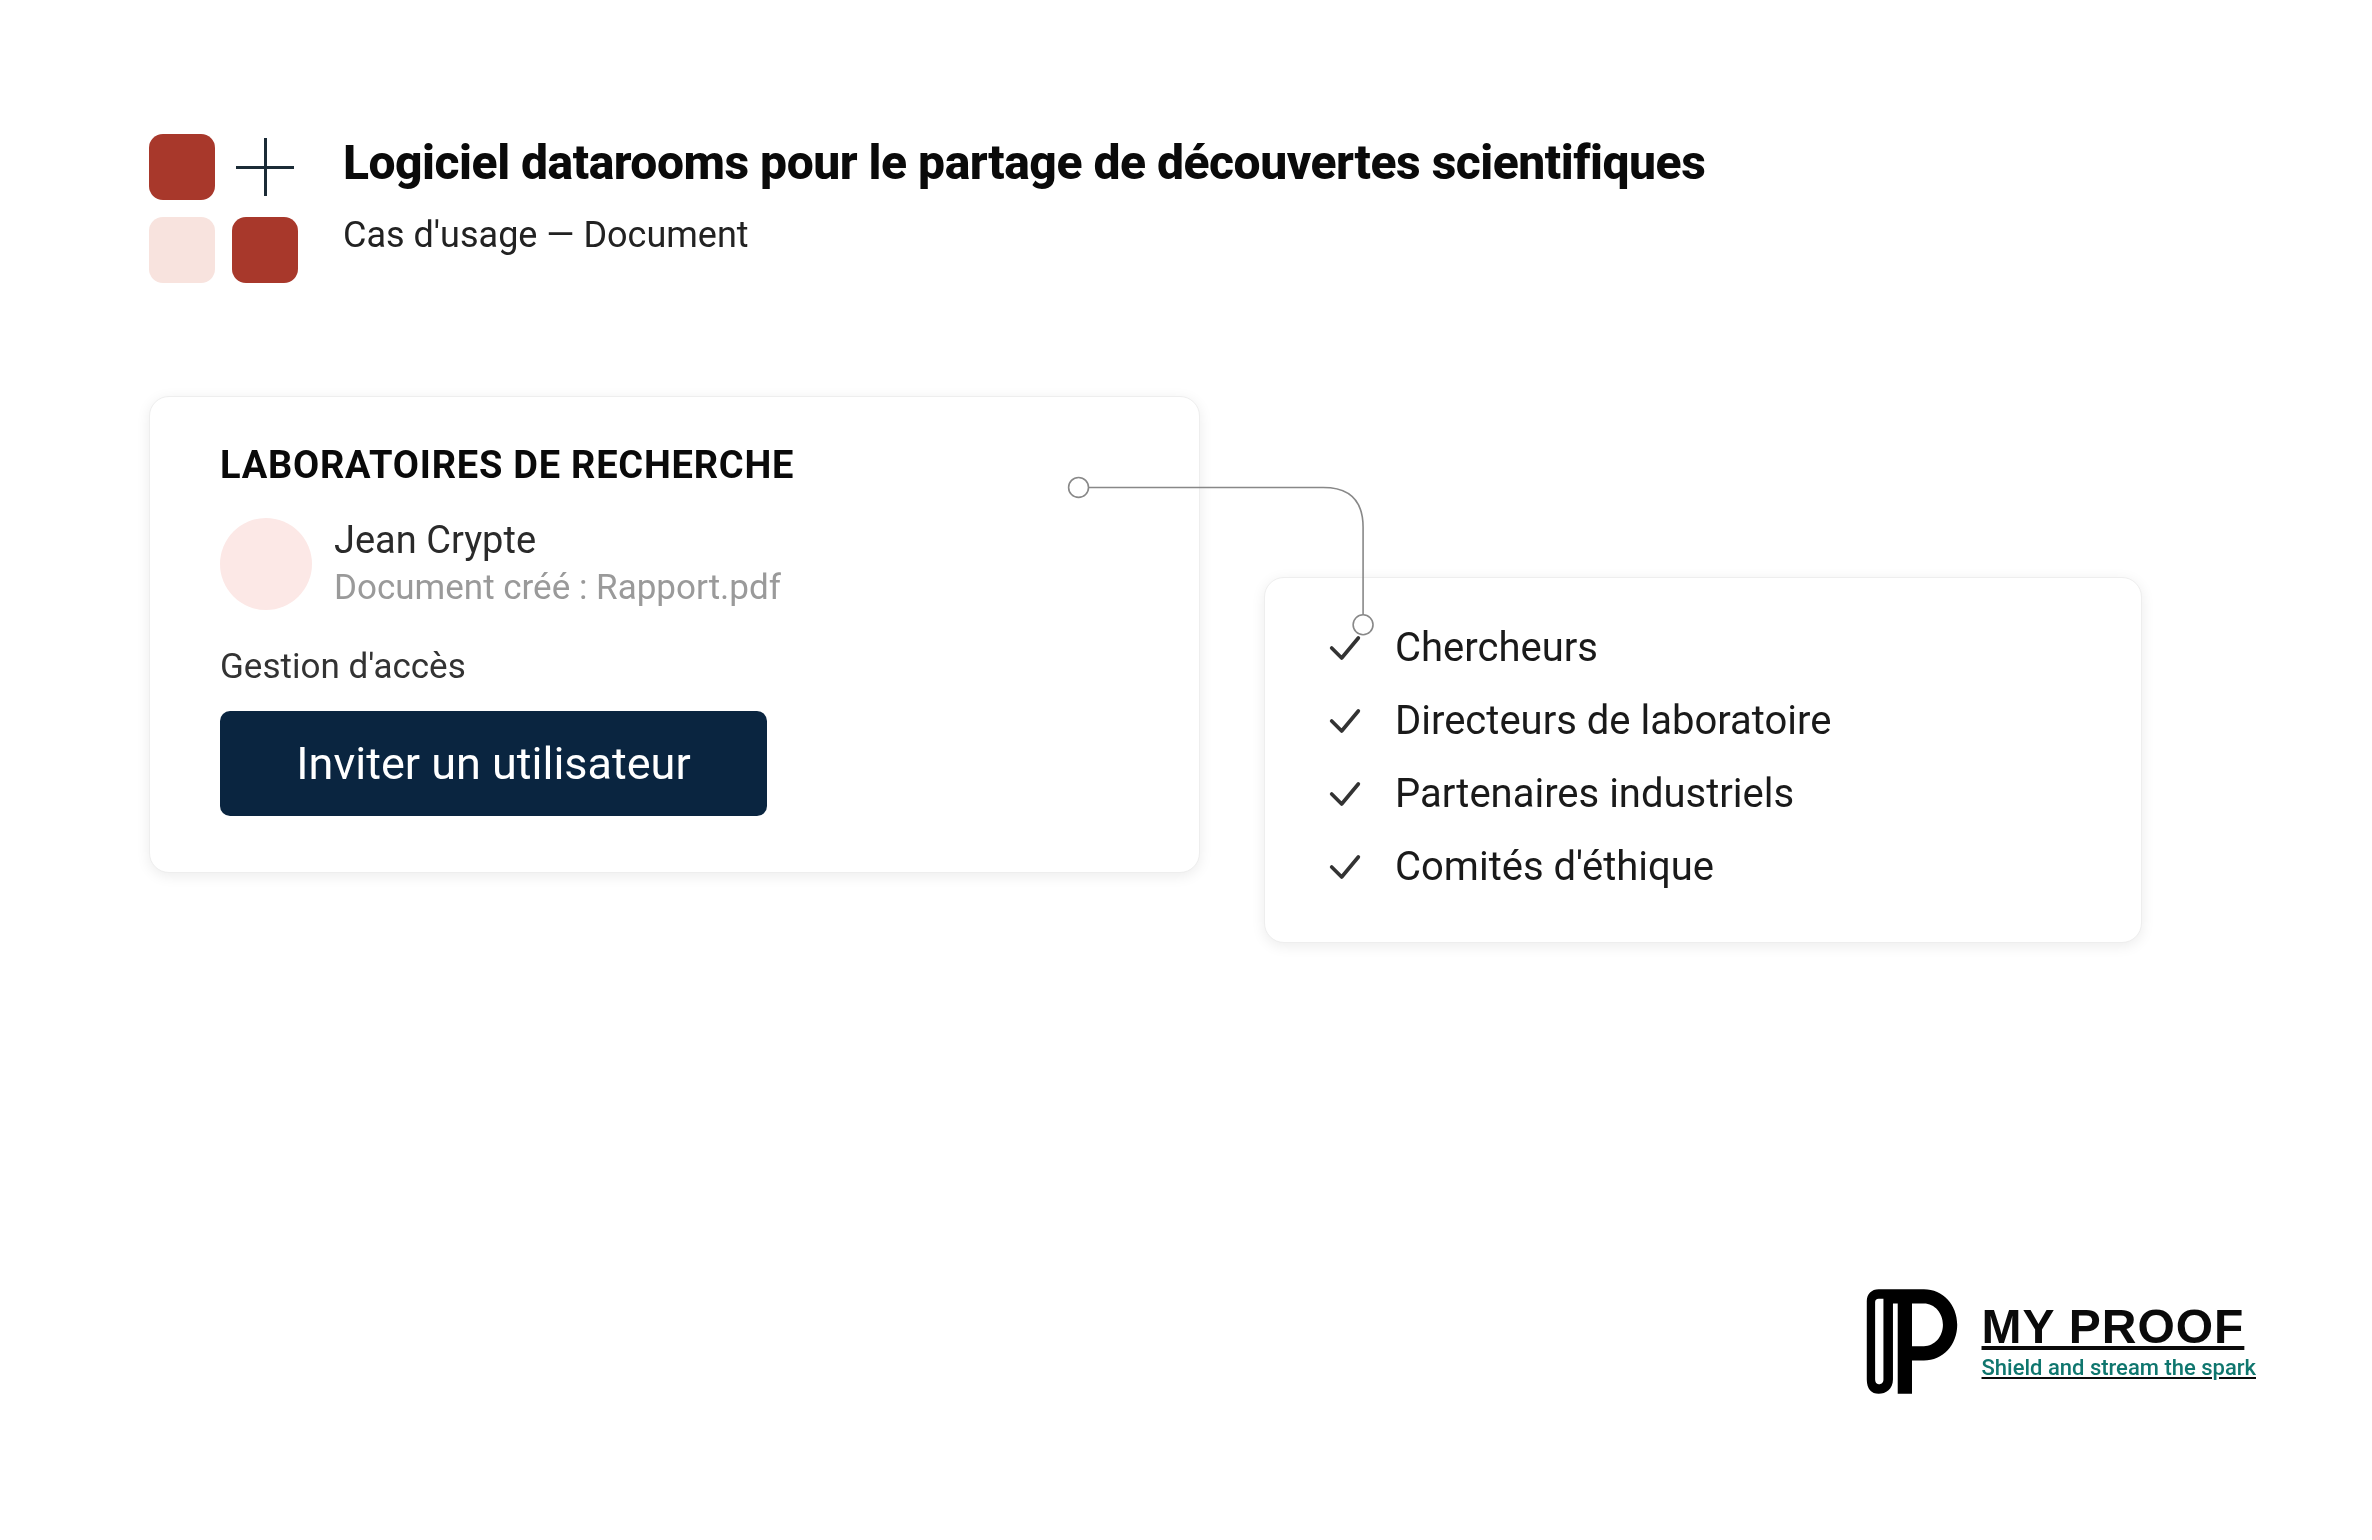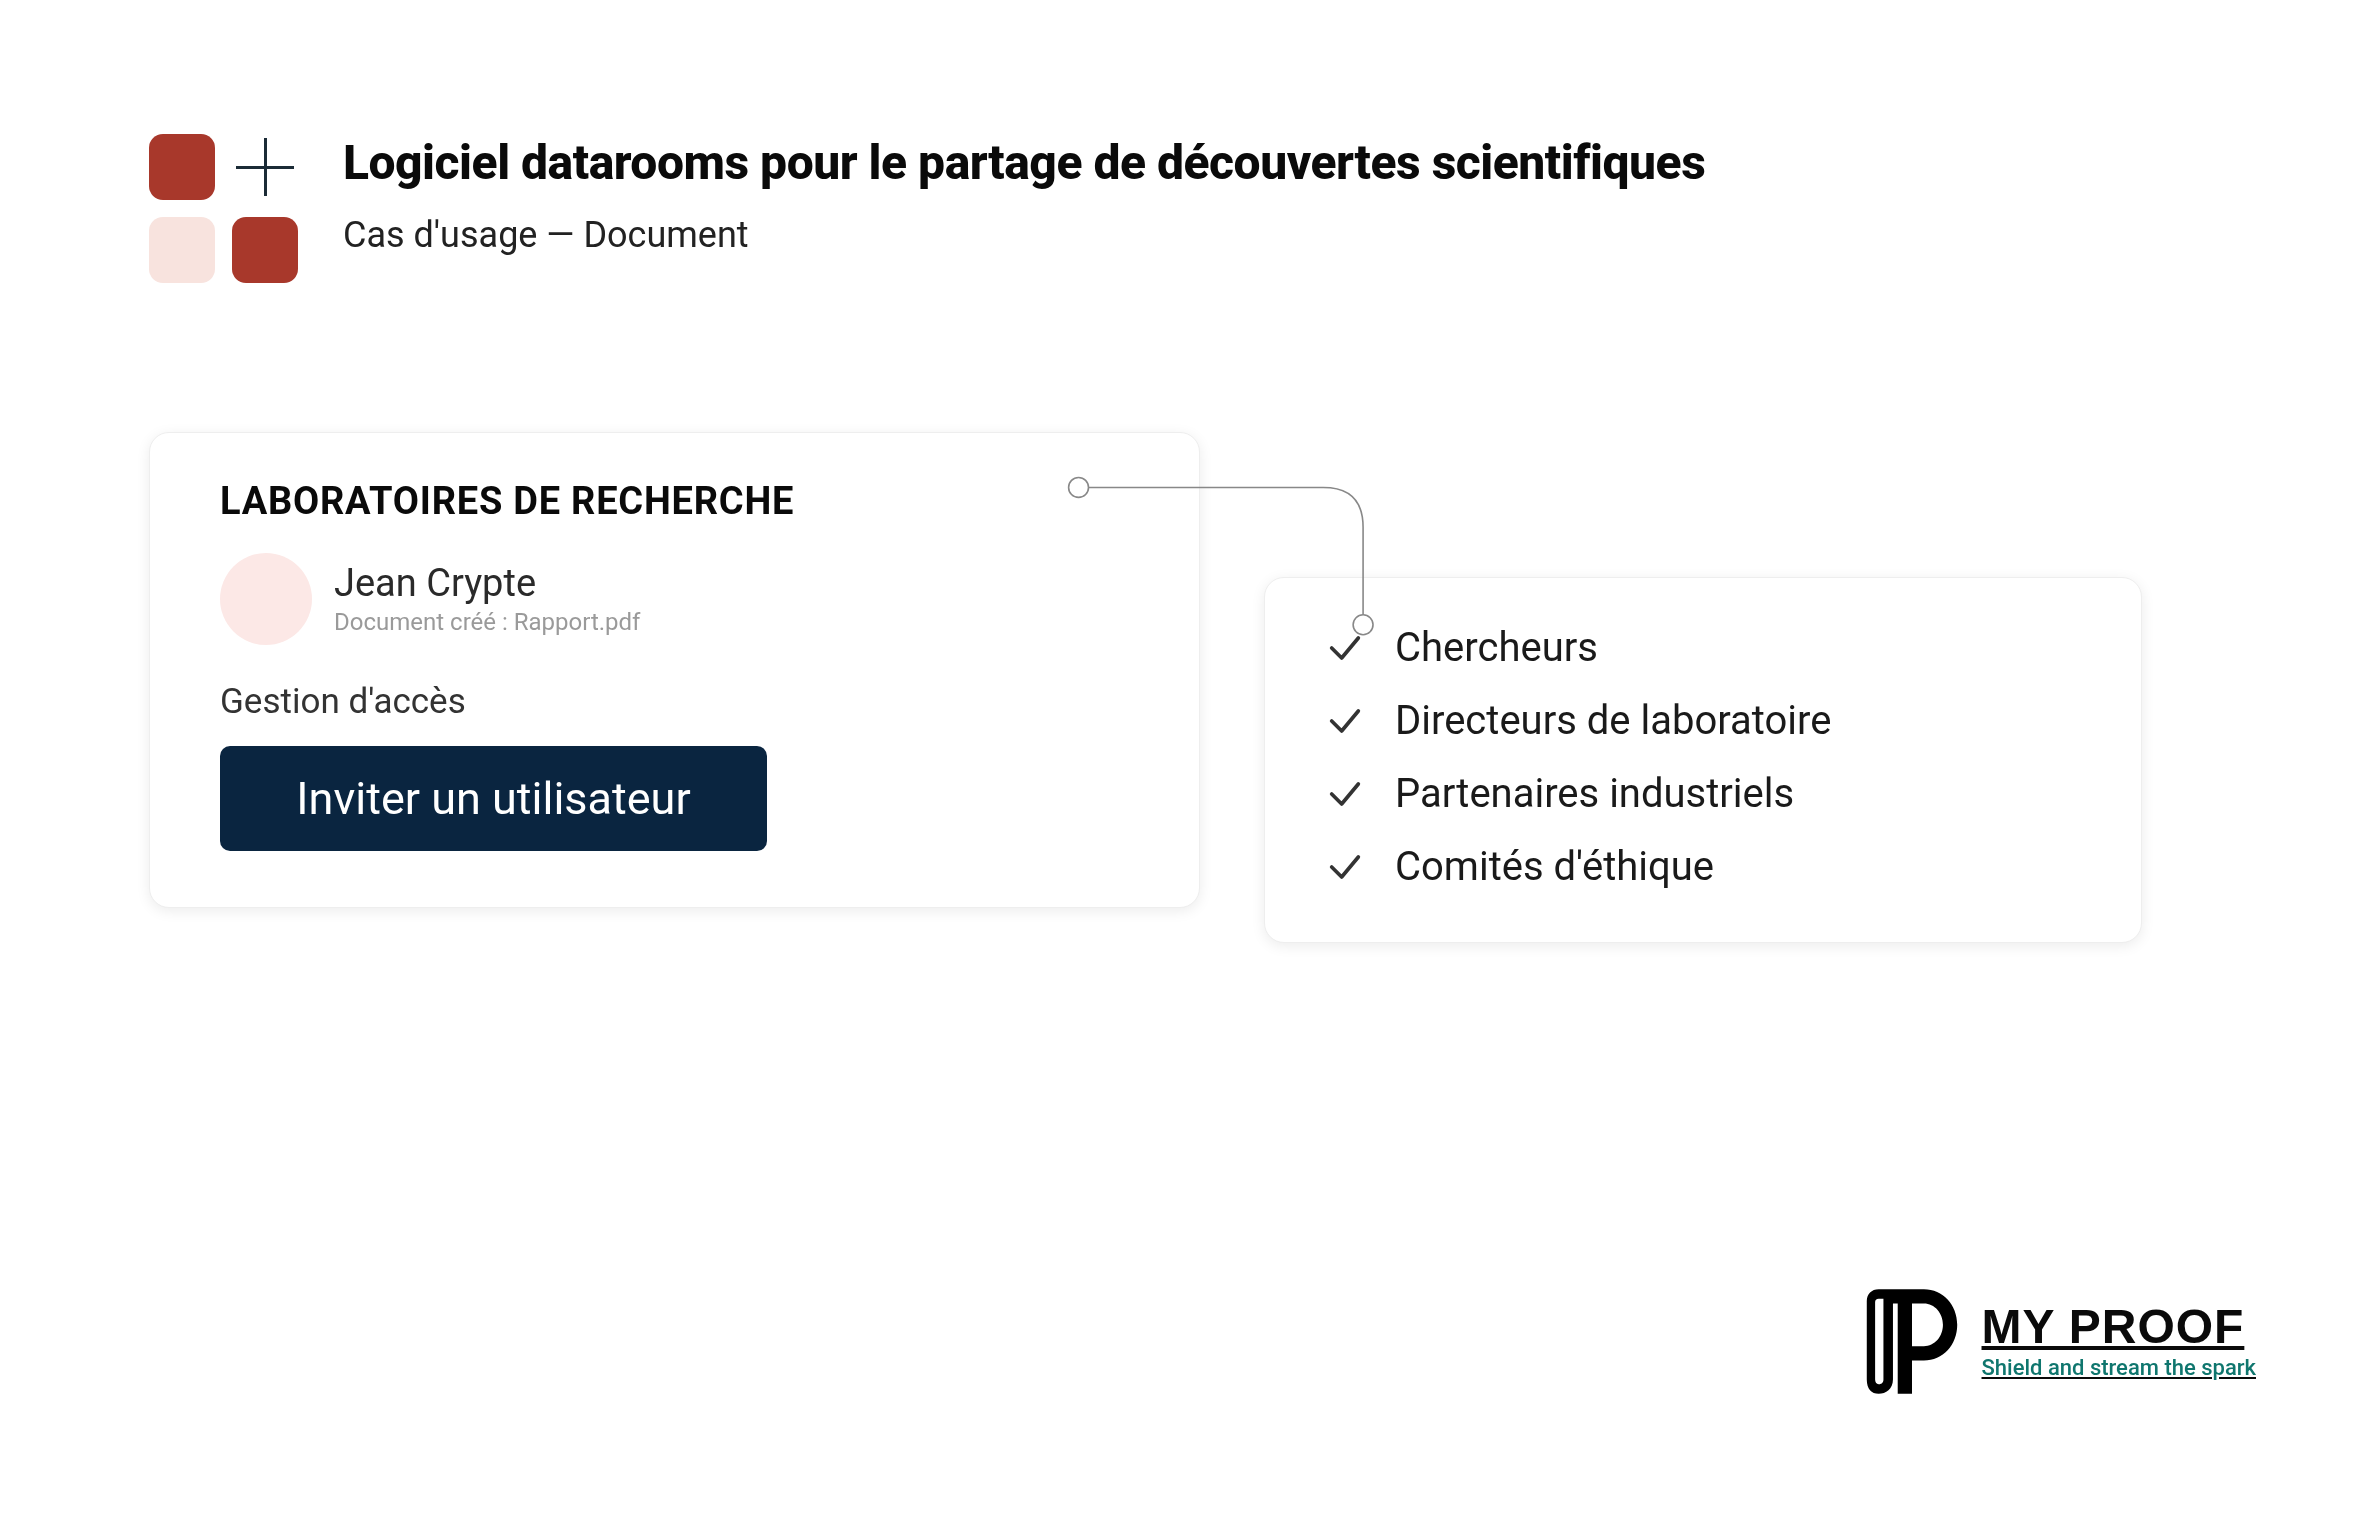"LABORATOIRES DE RECHERCHE" .card-lab { top: 432px -> 396px }
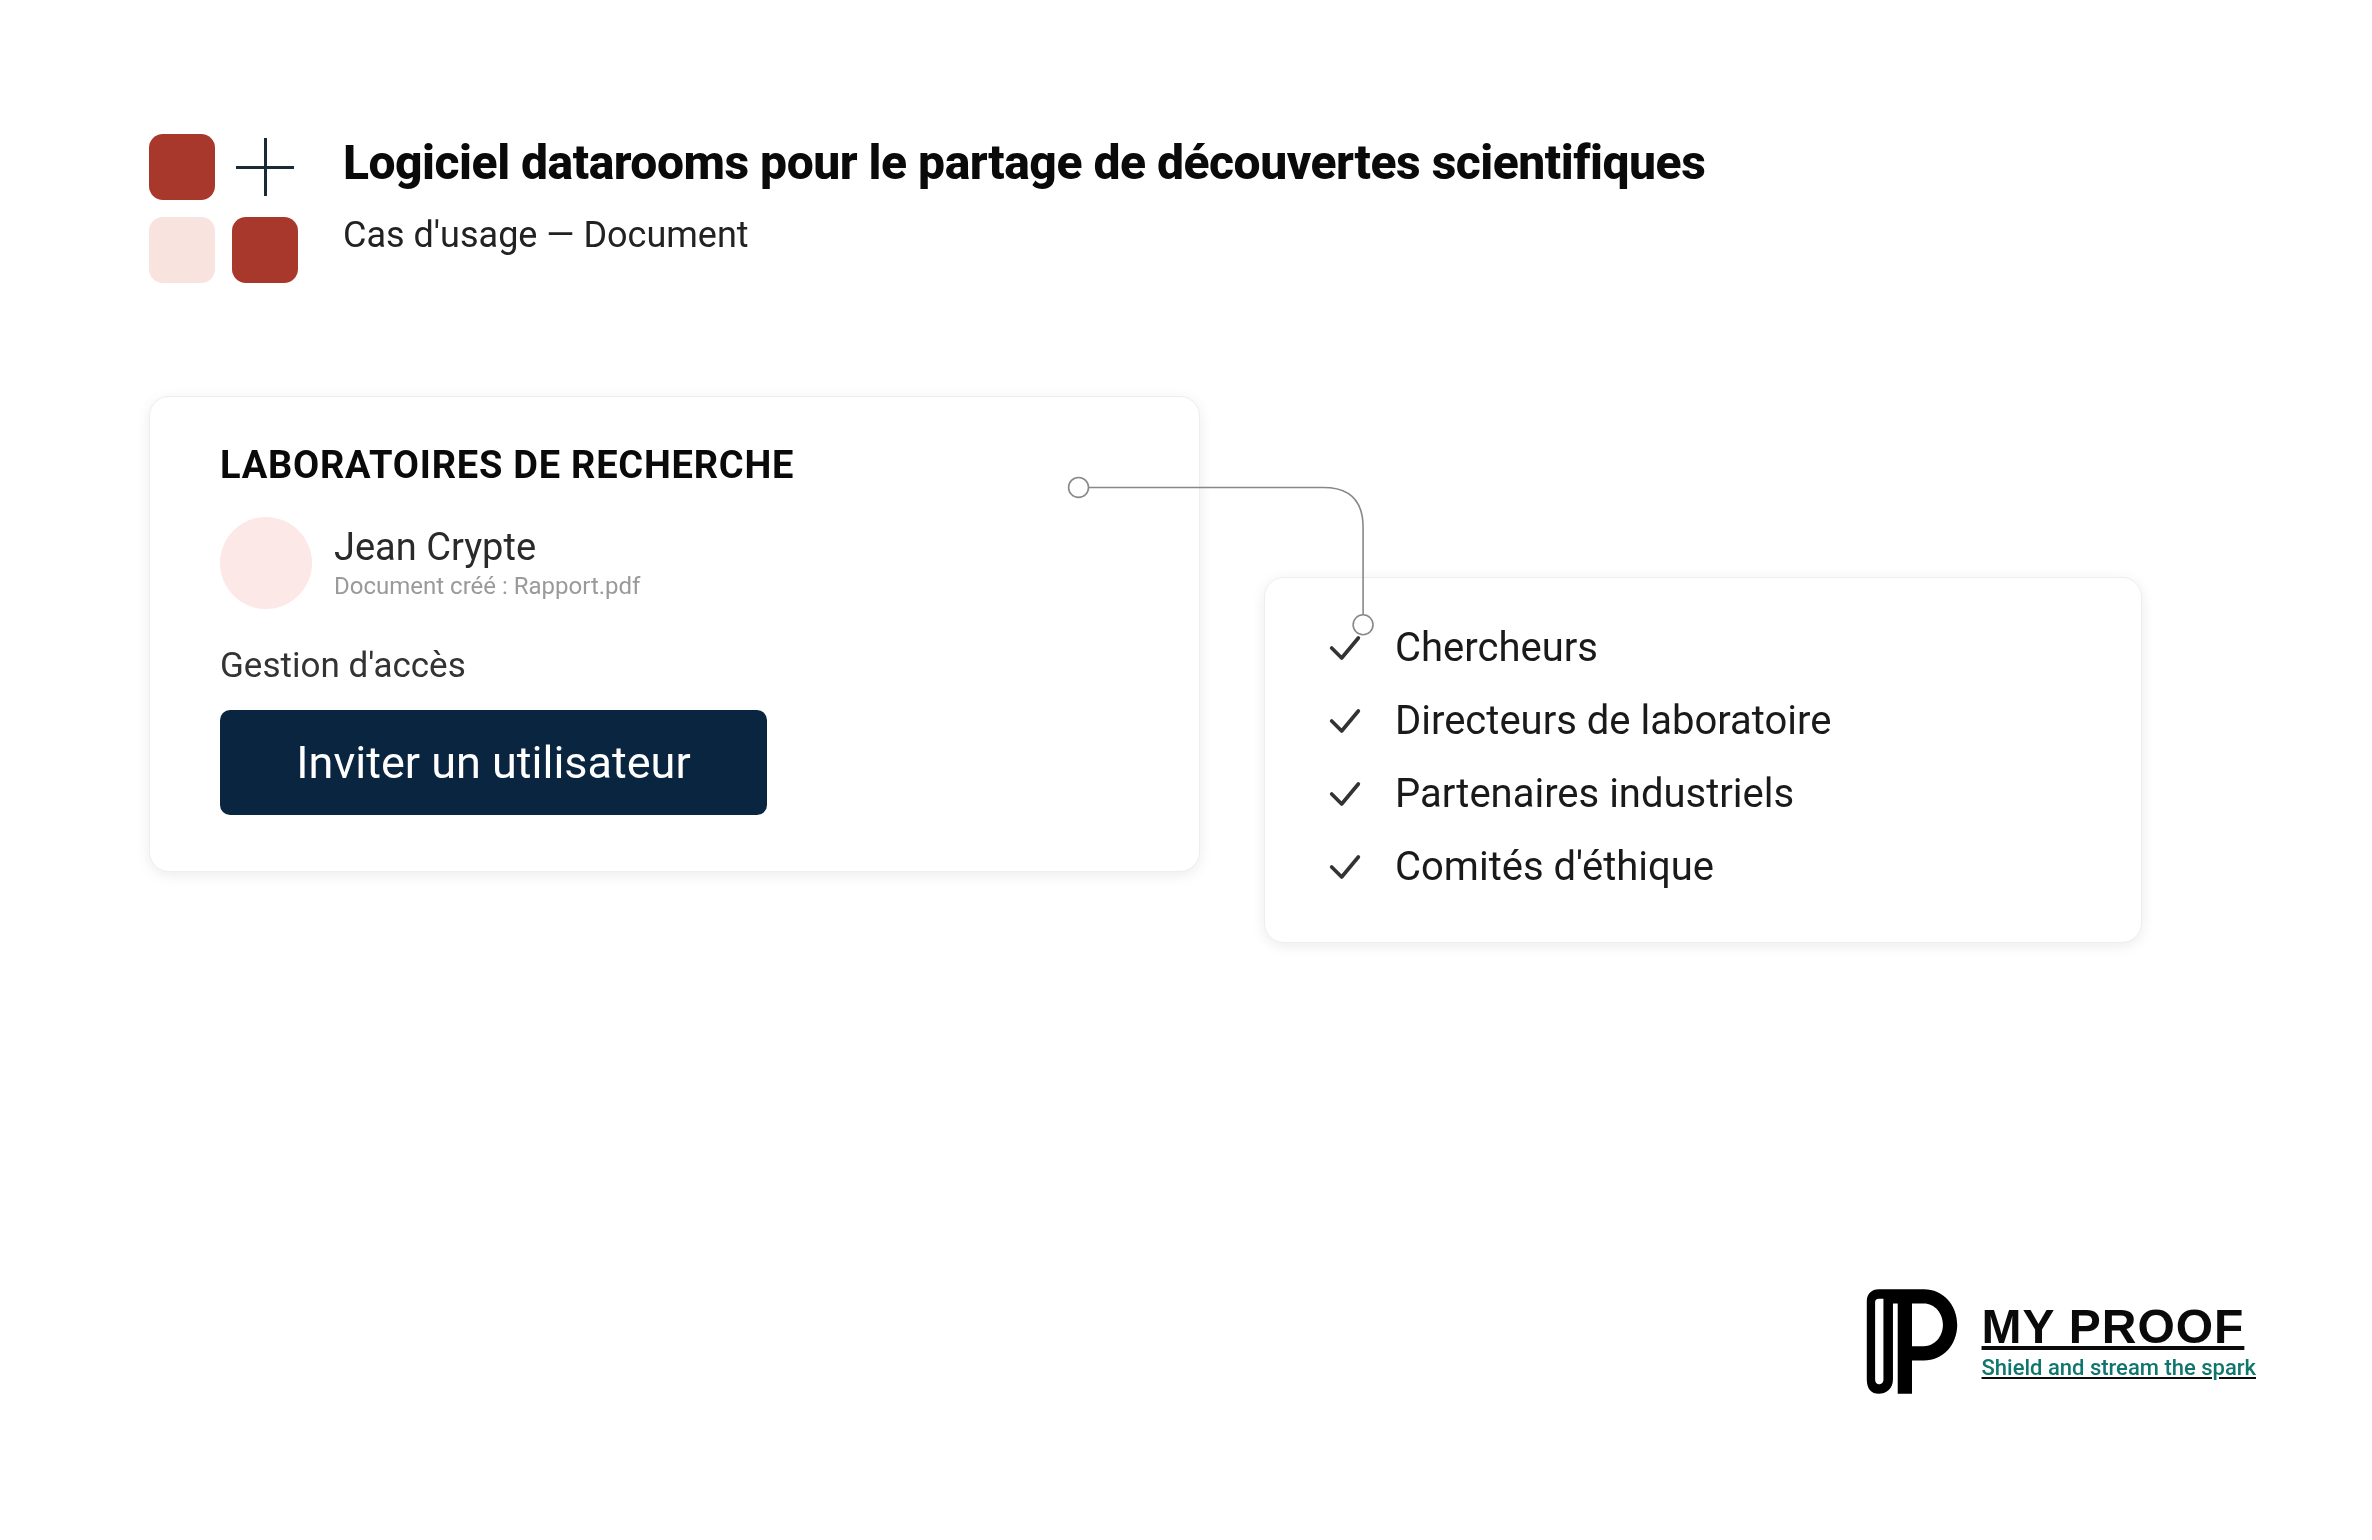"Document créé : Rapport.pdf" .card-lab .user .doc { font-size: 24px -> 35px }
